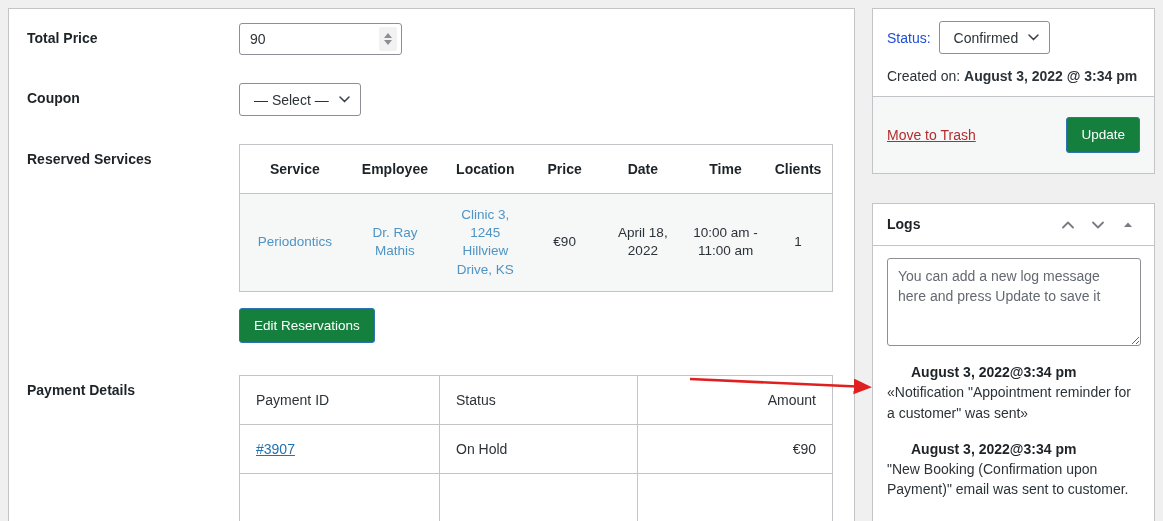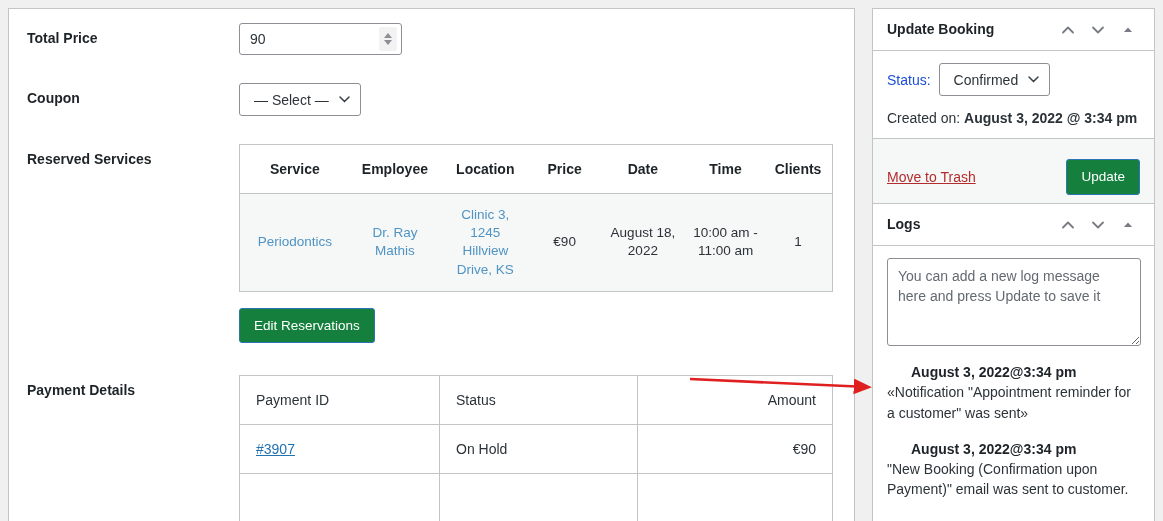"Update Booking" header.postbox-header { html: <header> <h2>Update Booking</h2> <div> <button> <svg> <path></path> </svg> </button> <button> <svg> <path></path> </svg> </button> <button> <svg> <path></path> </svg> </button> </div> </header> -> none }
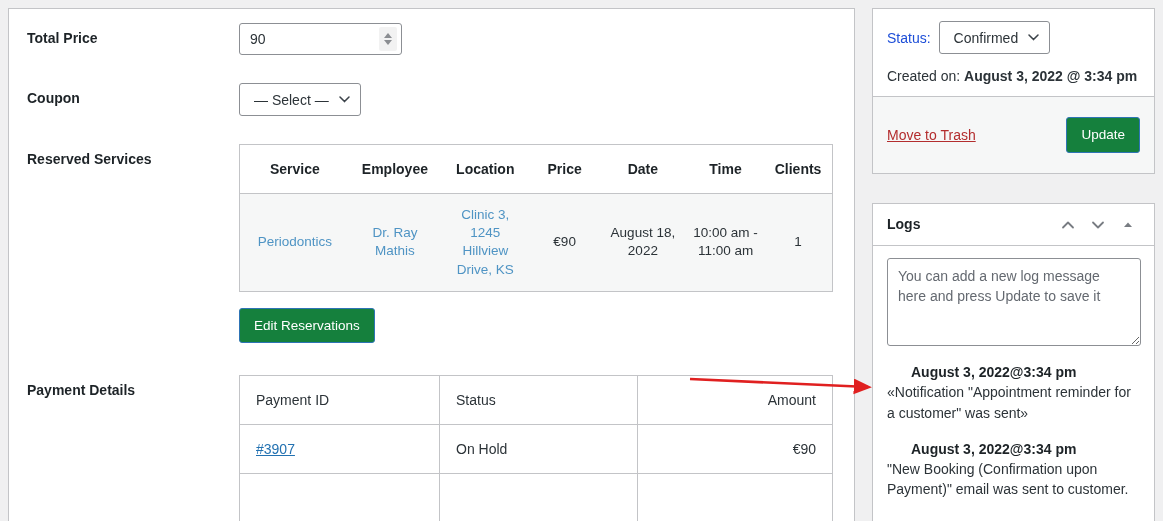"August 18, 2022" td { text: August -> April }
